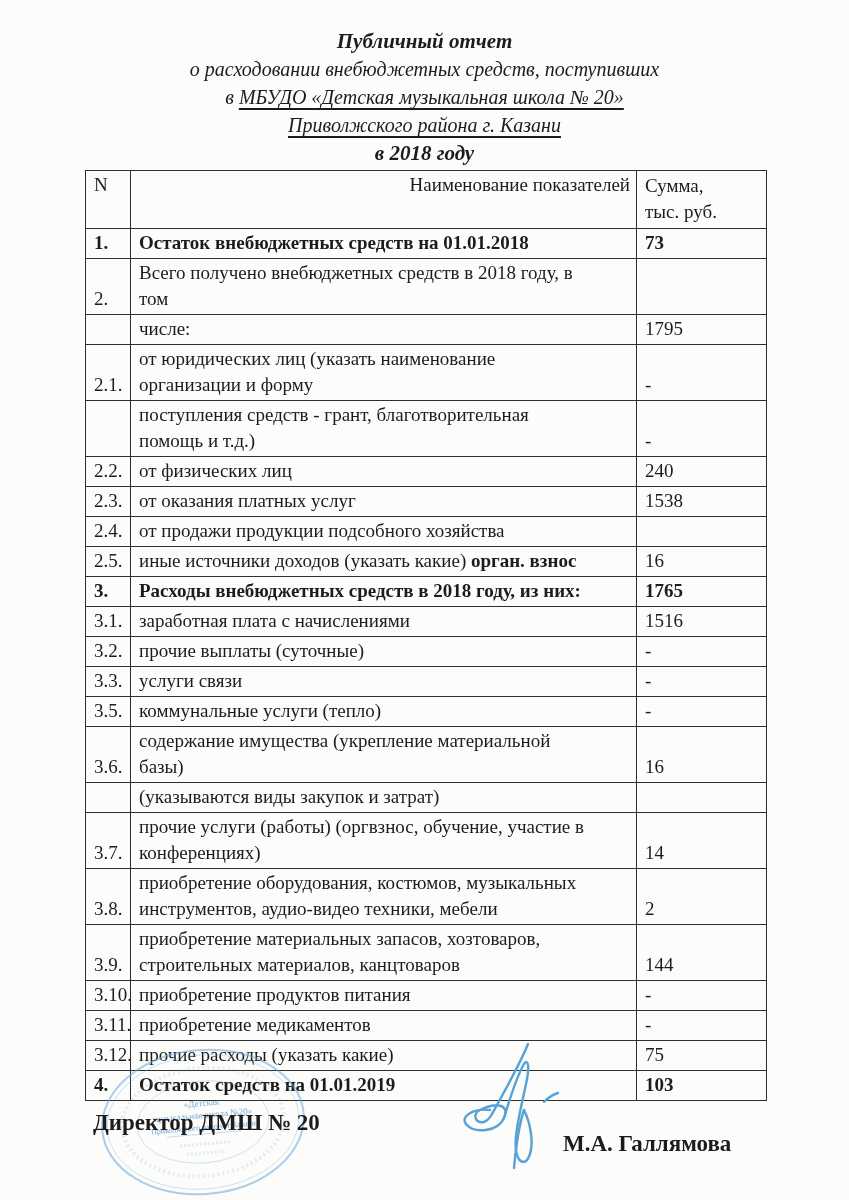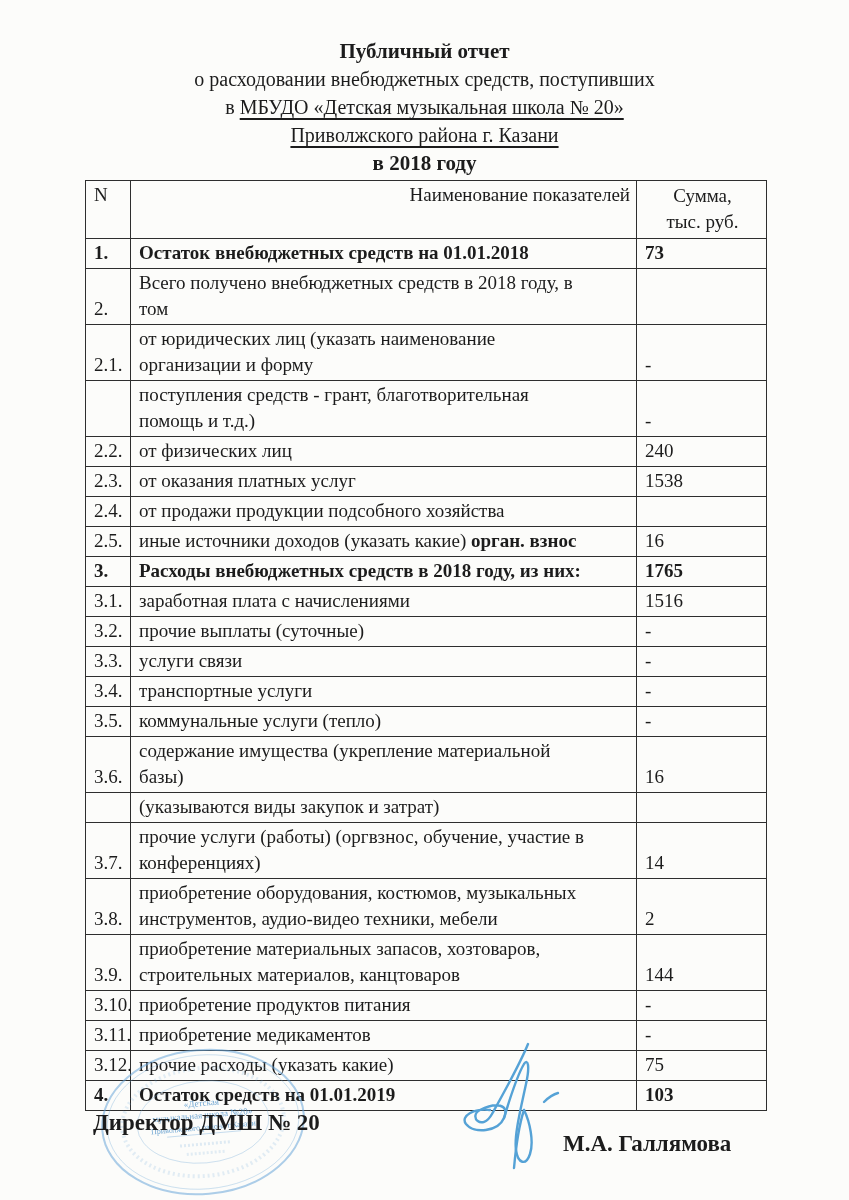"Публичный отчет" .title { font-style: none -> italic; padding-top: 37px -> 27px }
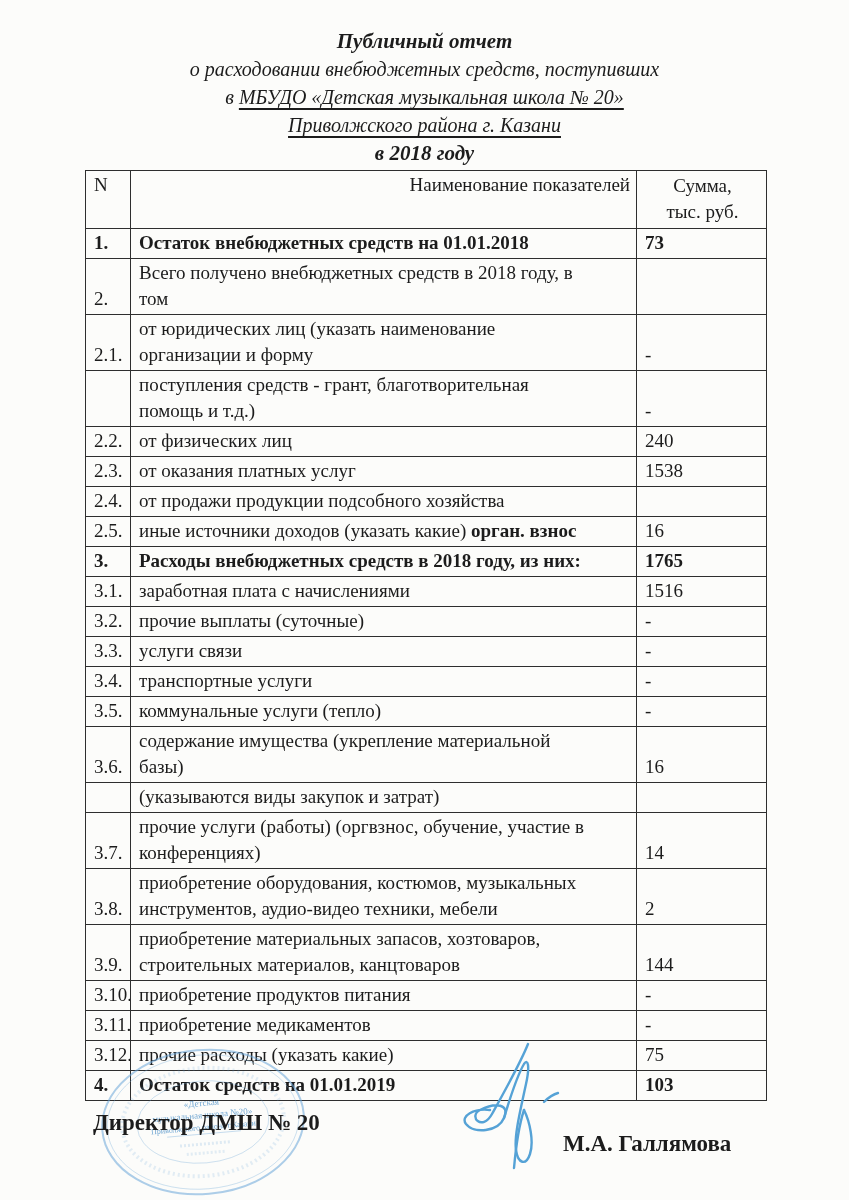"Сумма," th.h-sum { text-align: center -> left }
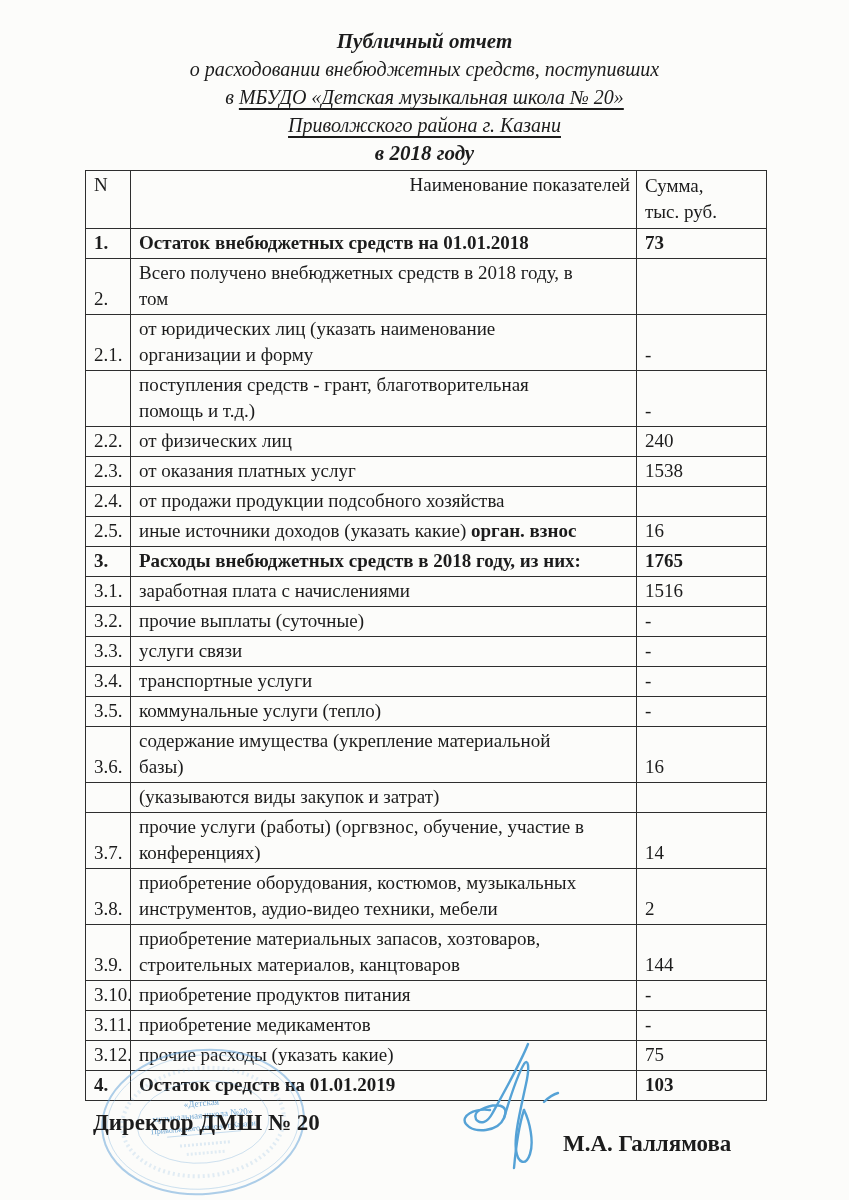"числе:" tr { html: none -> <tr> <td></td> <td>числе:</td> <td>1795</td> </tr> }
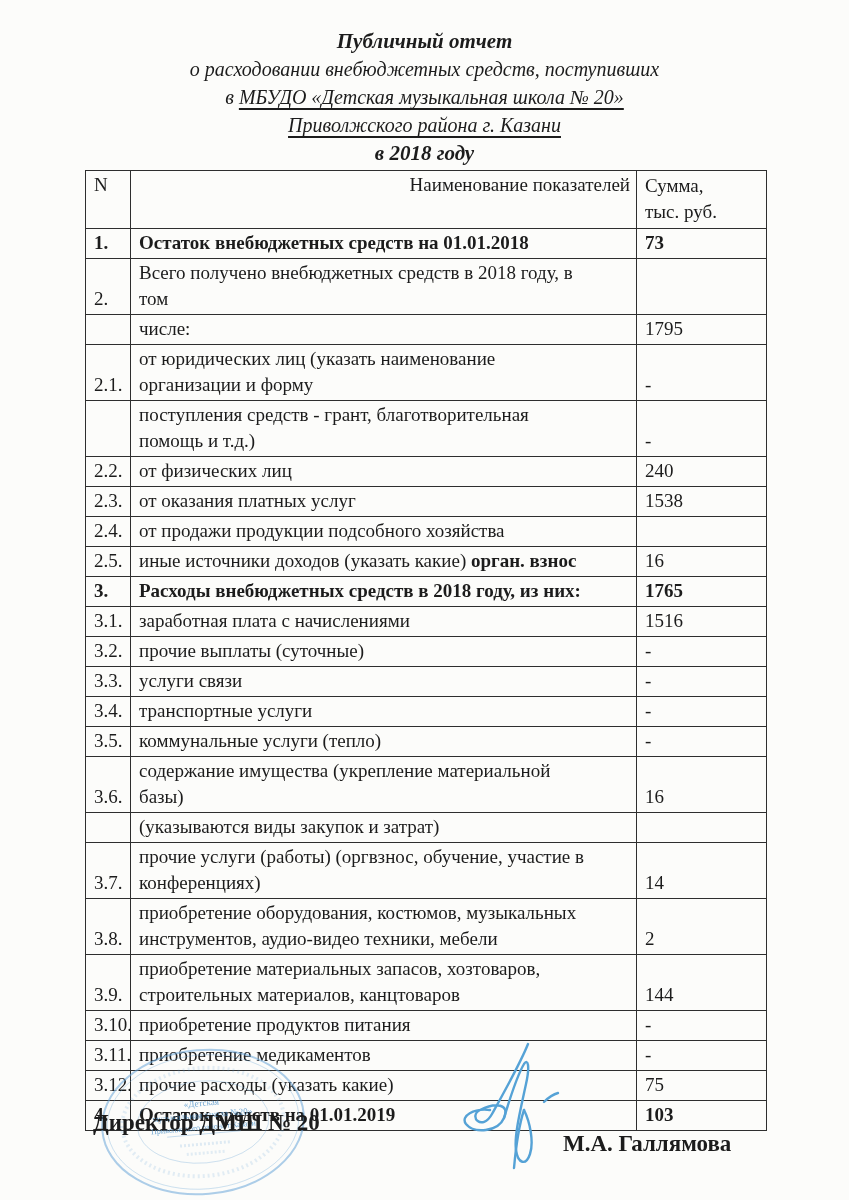"3.4." tr { html: <tr> <td>3.4.</td> <td>транспортные услуги</td> <td>-</td> </tr> -> none }
